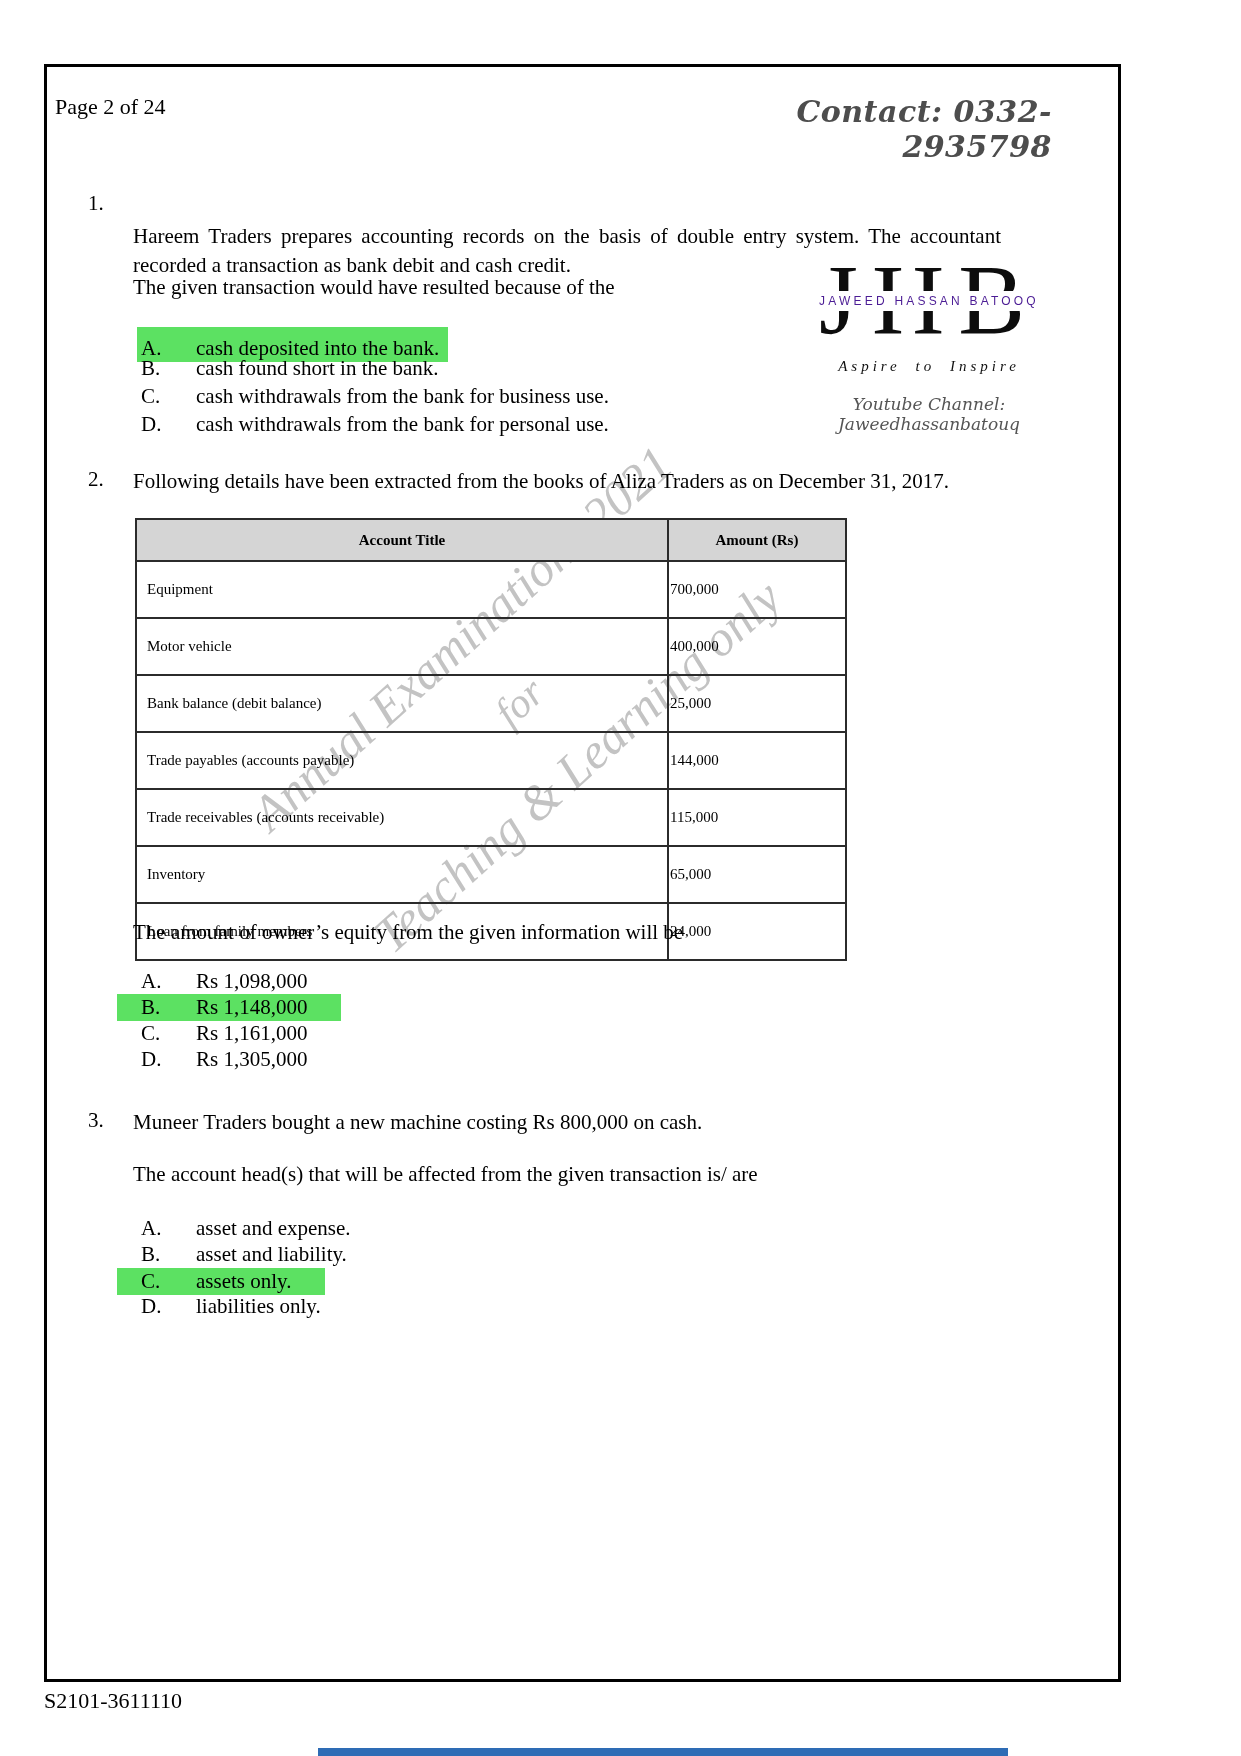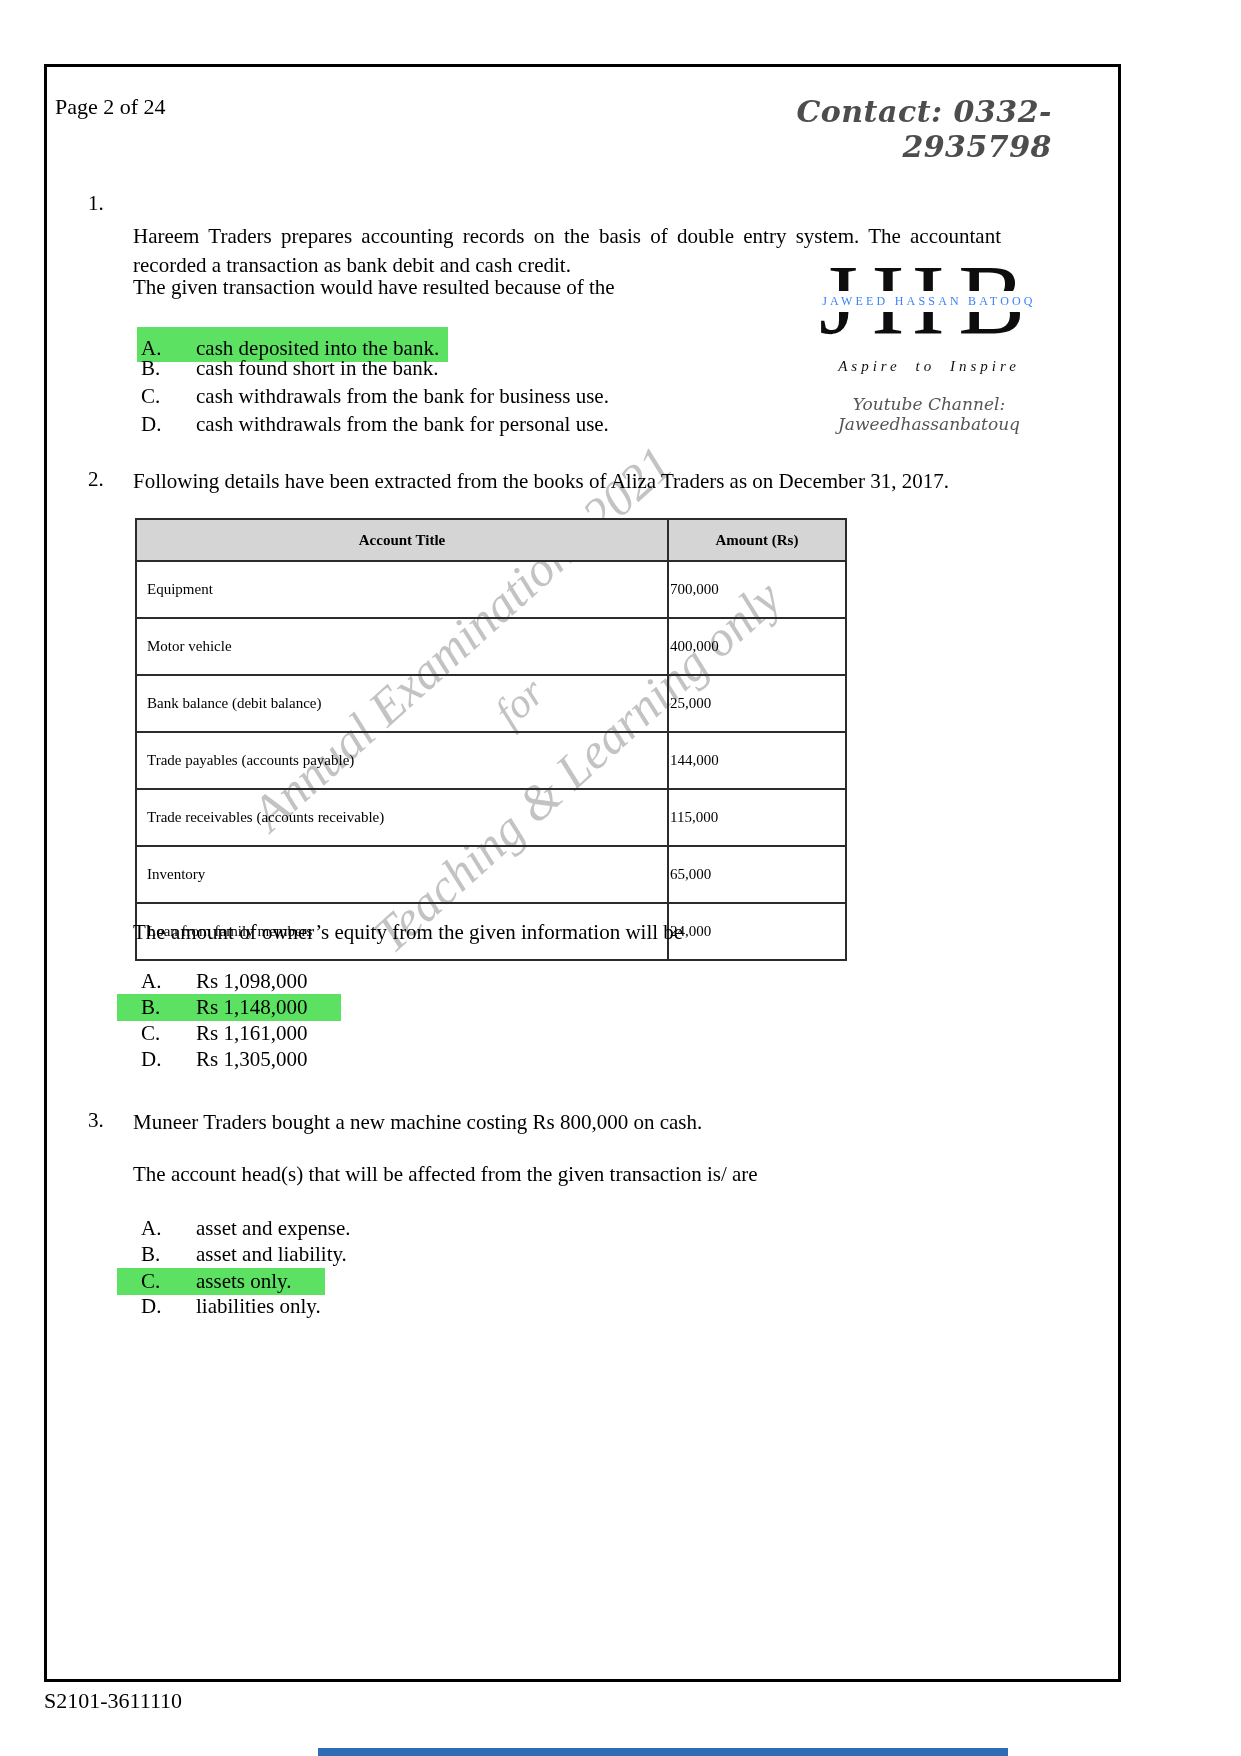"JAWEED HASSAN BATOOQ" .logo-nameband { color: #3b82f6 -> #4c1d95; font-family: Liberation Serif, serif -> Liberation Sans, sans-serif }
